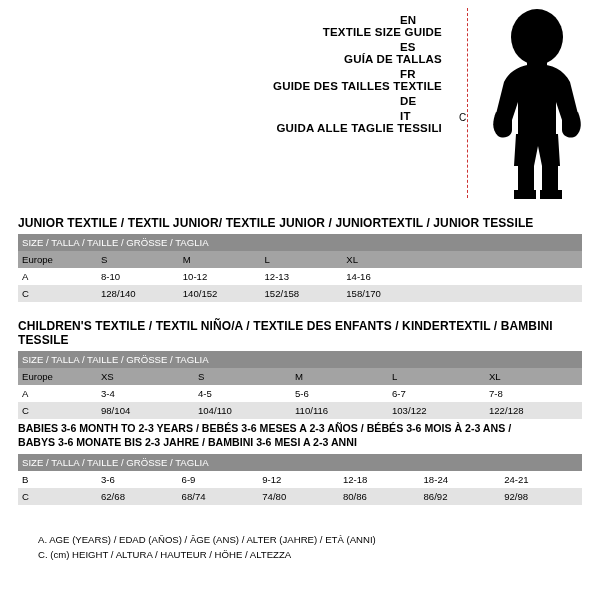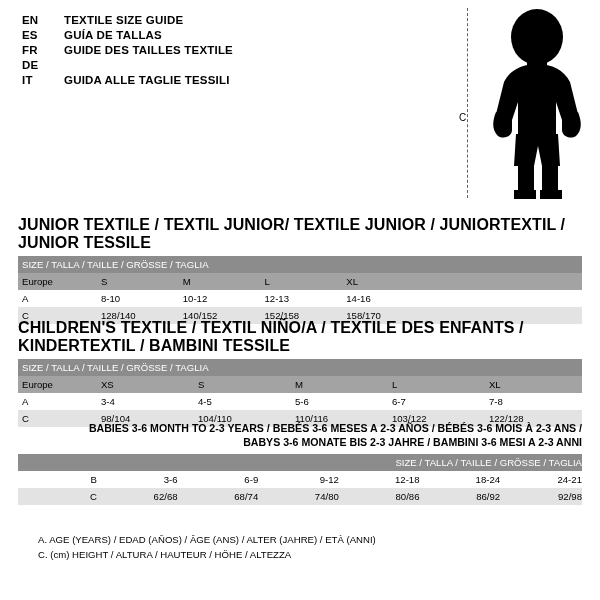"EN" .header-row { flex-direction: none -> column }
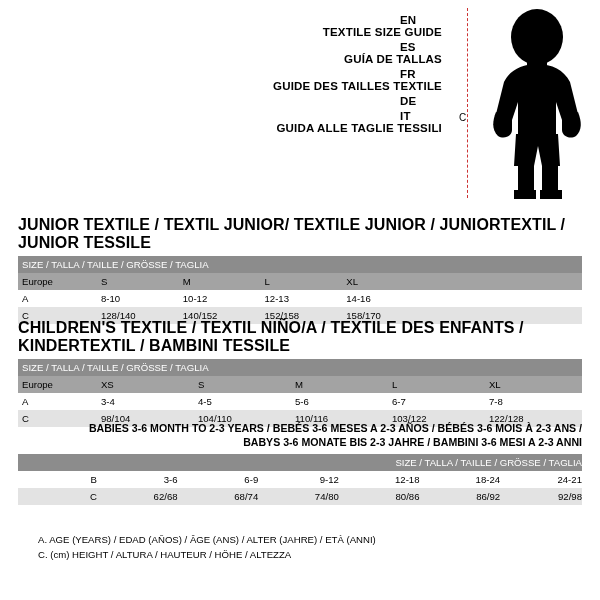"JUNIOR TEXTILE / TEXTIL JUNIOR/" .section-title { font-size: 16px -> 12px }
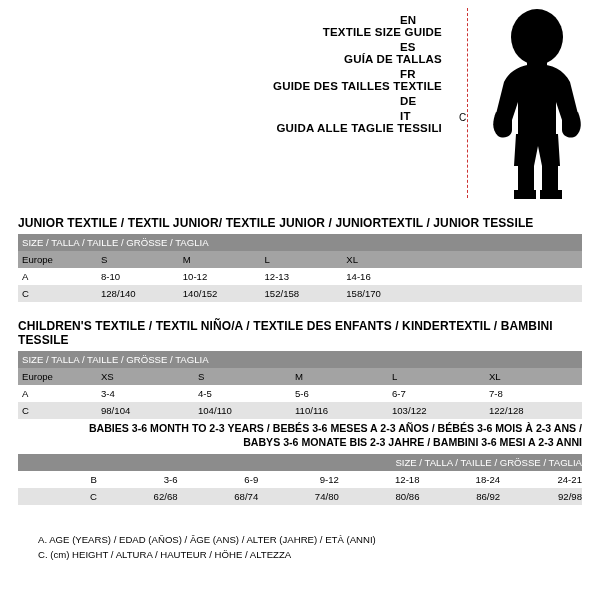"BABIES 3-6 MONTH TO 2-3" div.section { text-align: right -> none }
